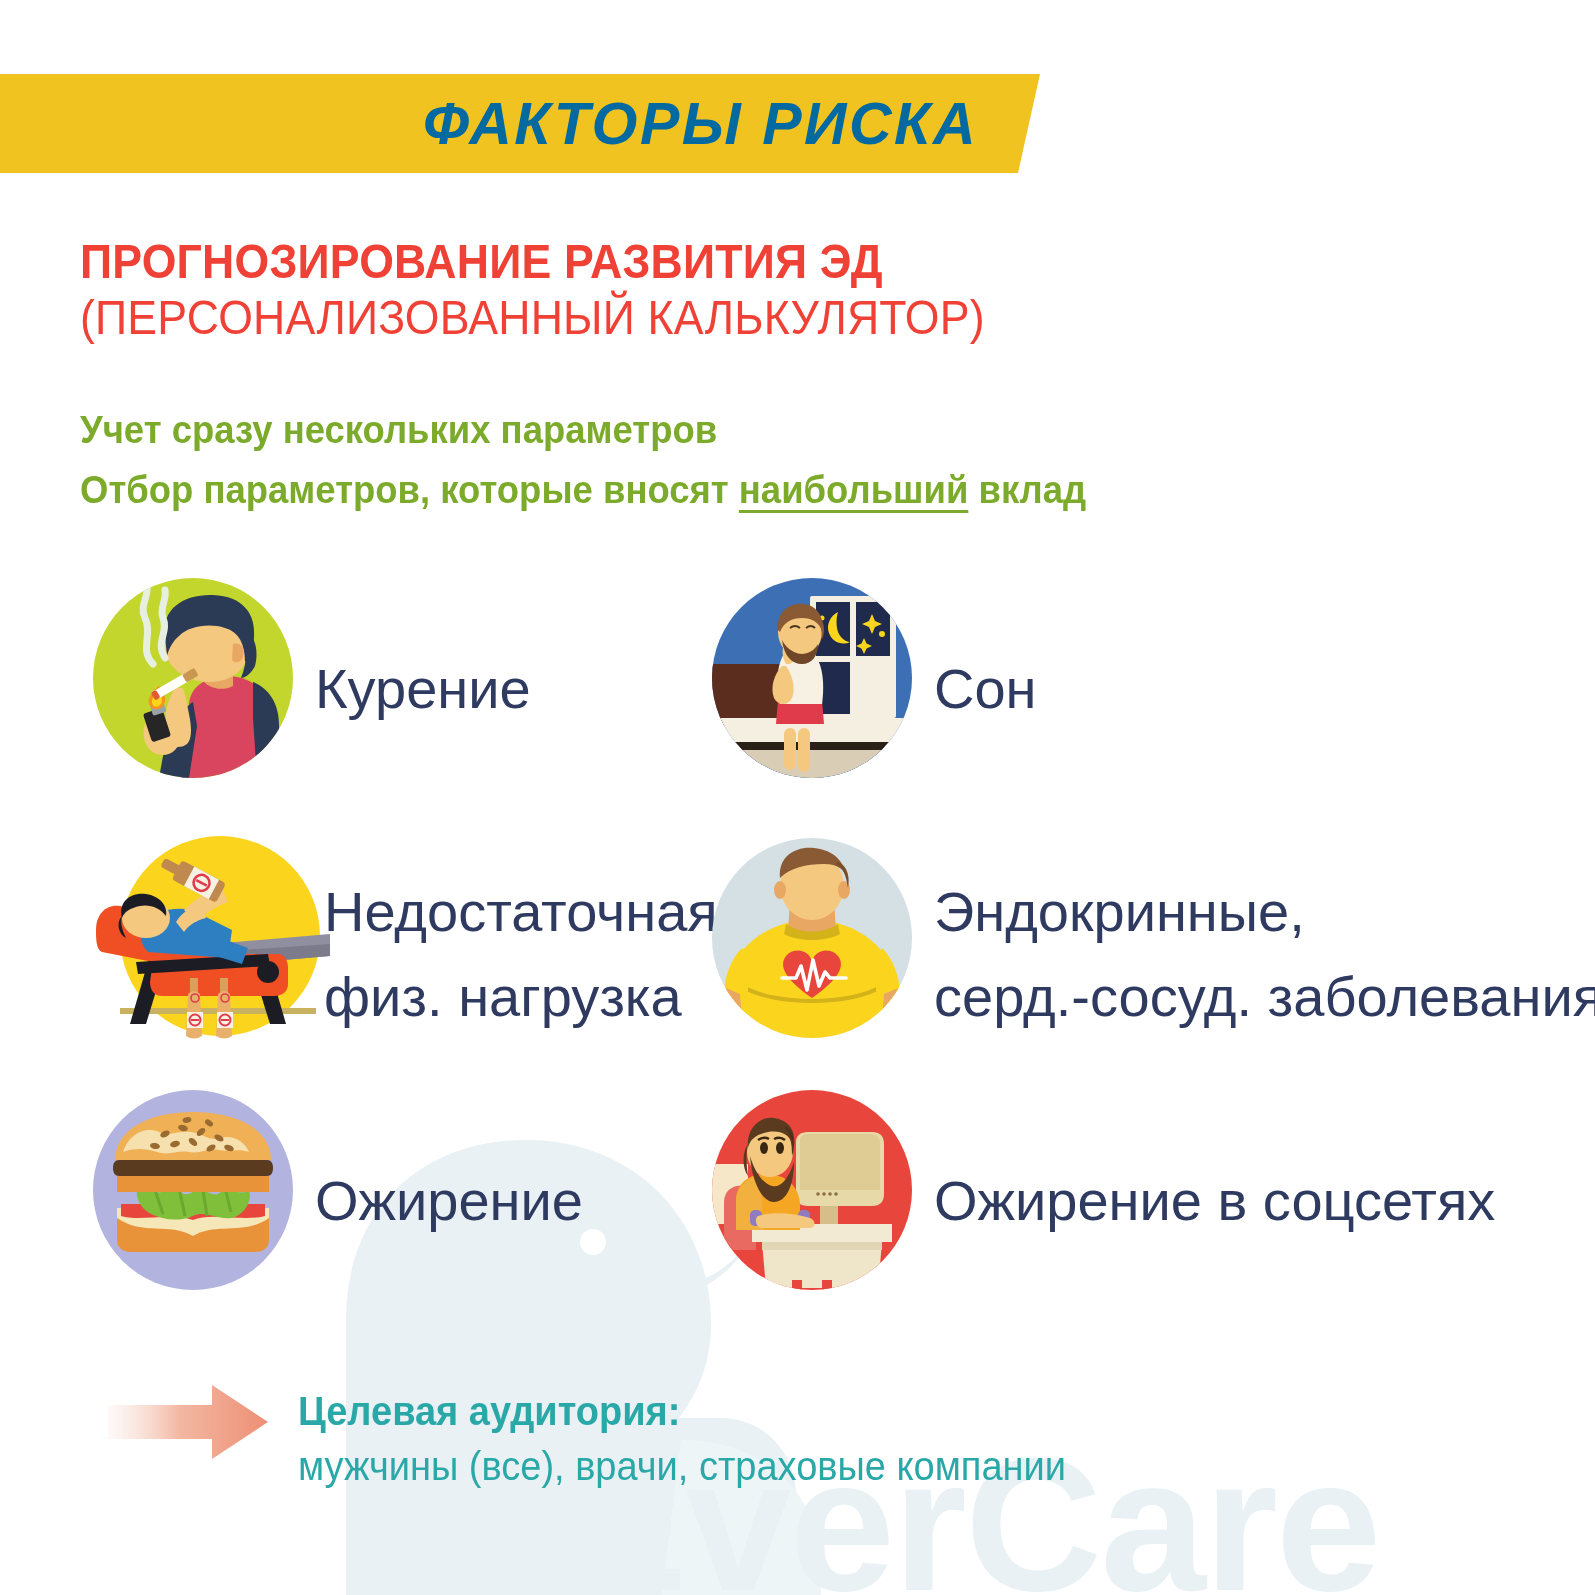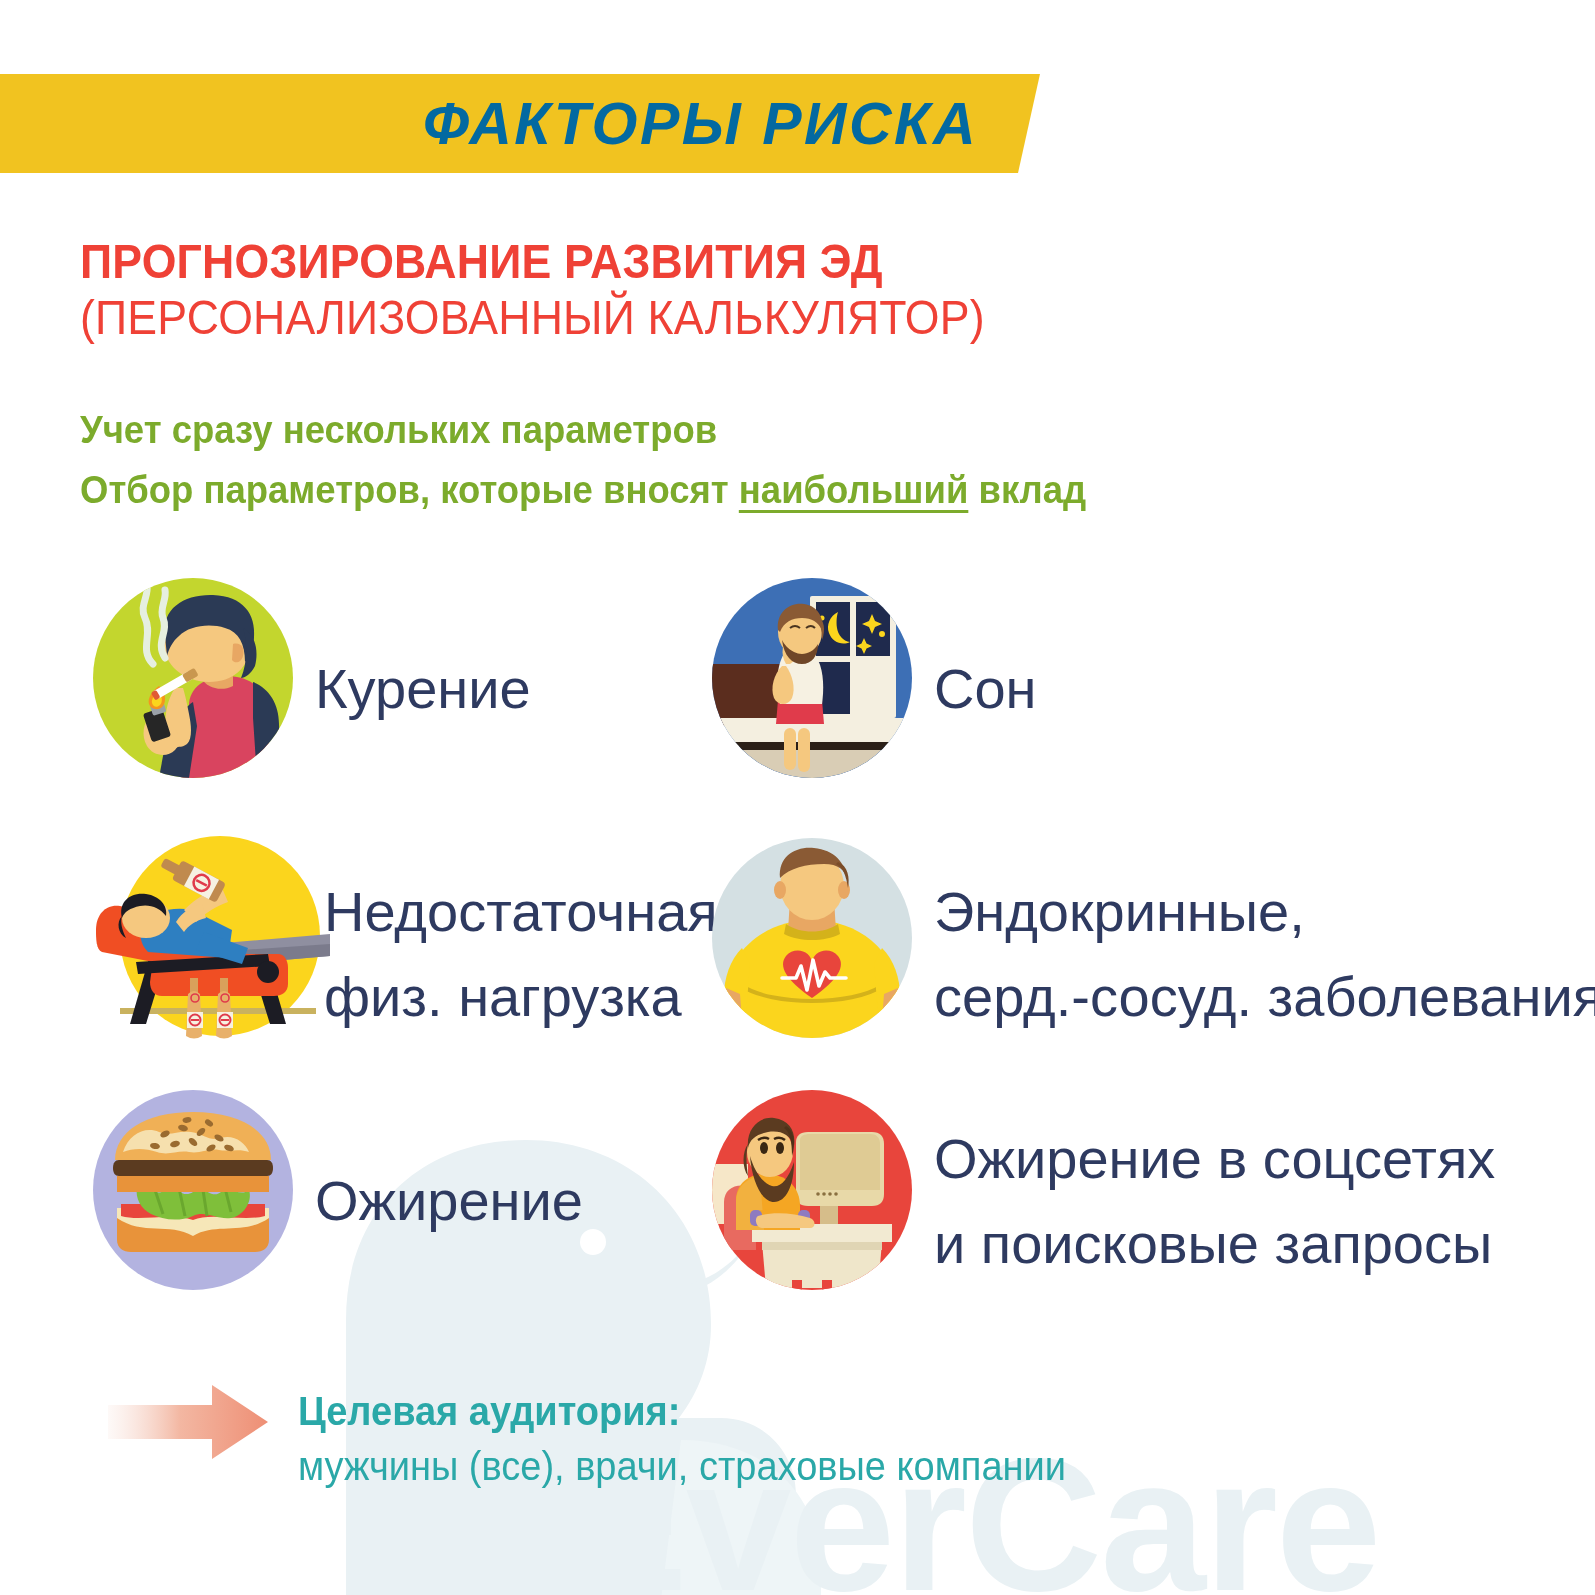"и поисковые запросы" div { html: <div>и поисковые запросы</div> -> none }
